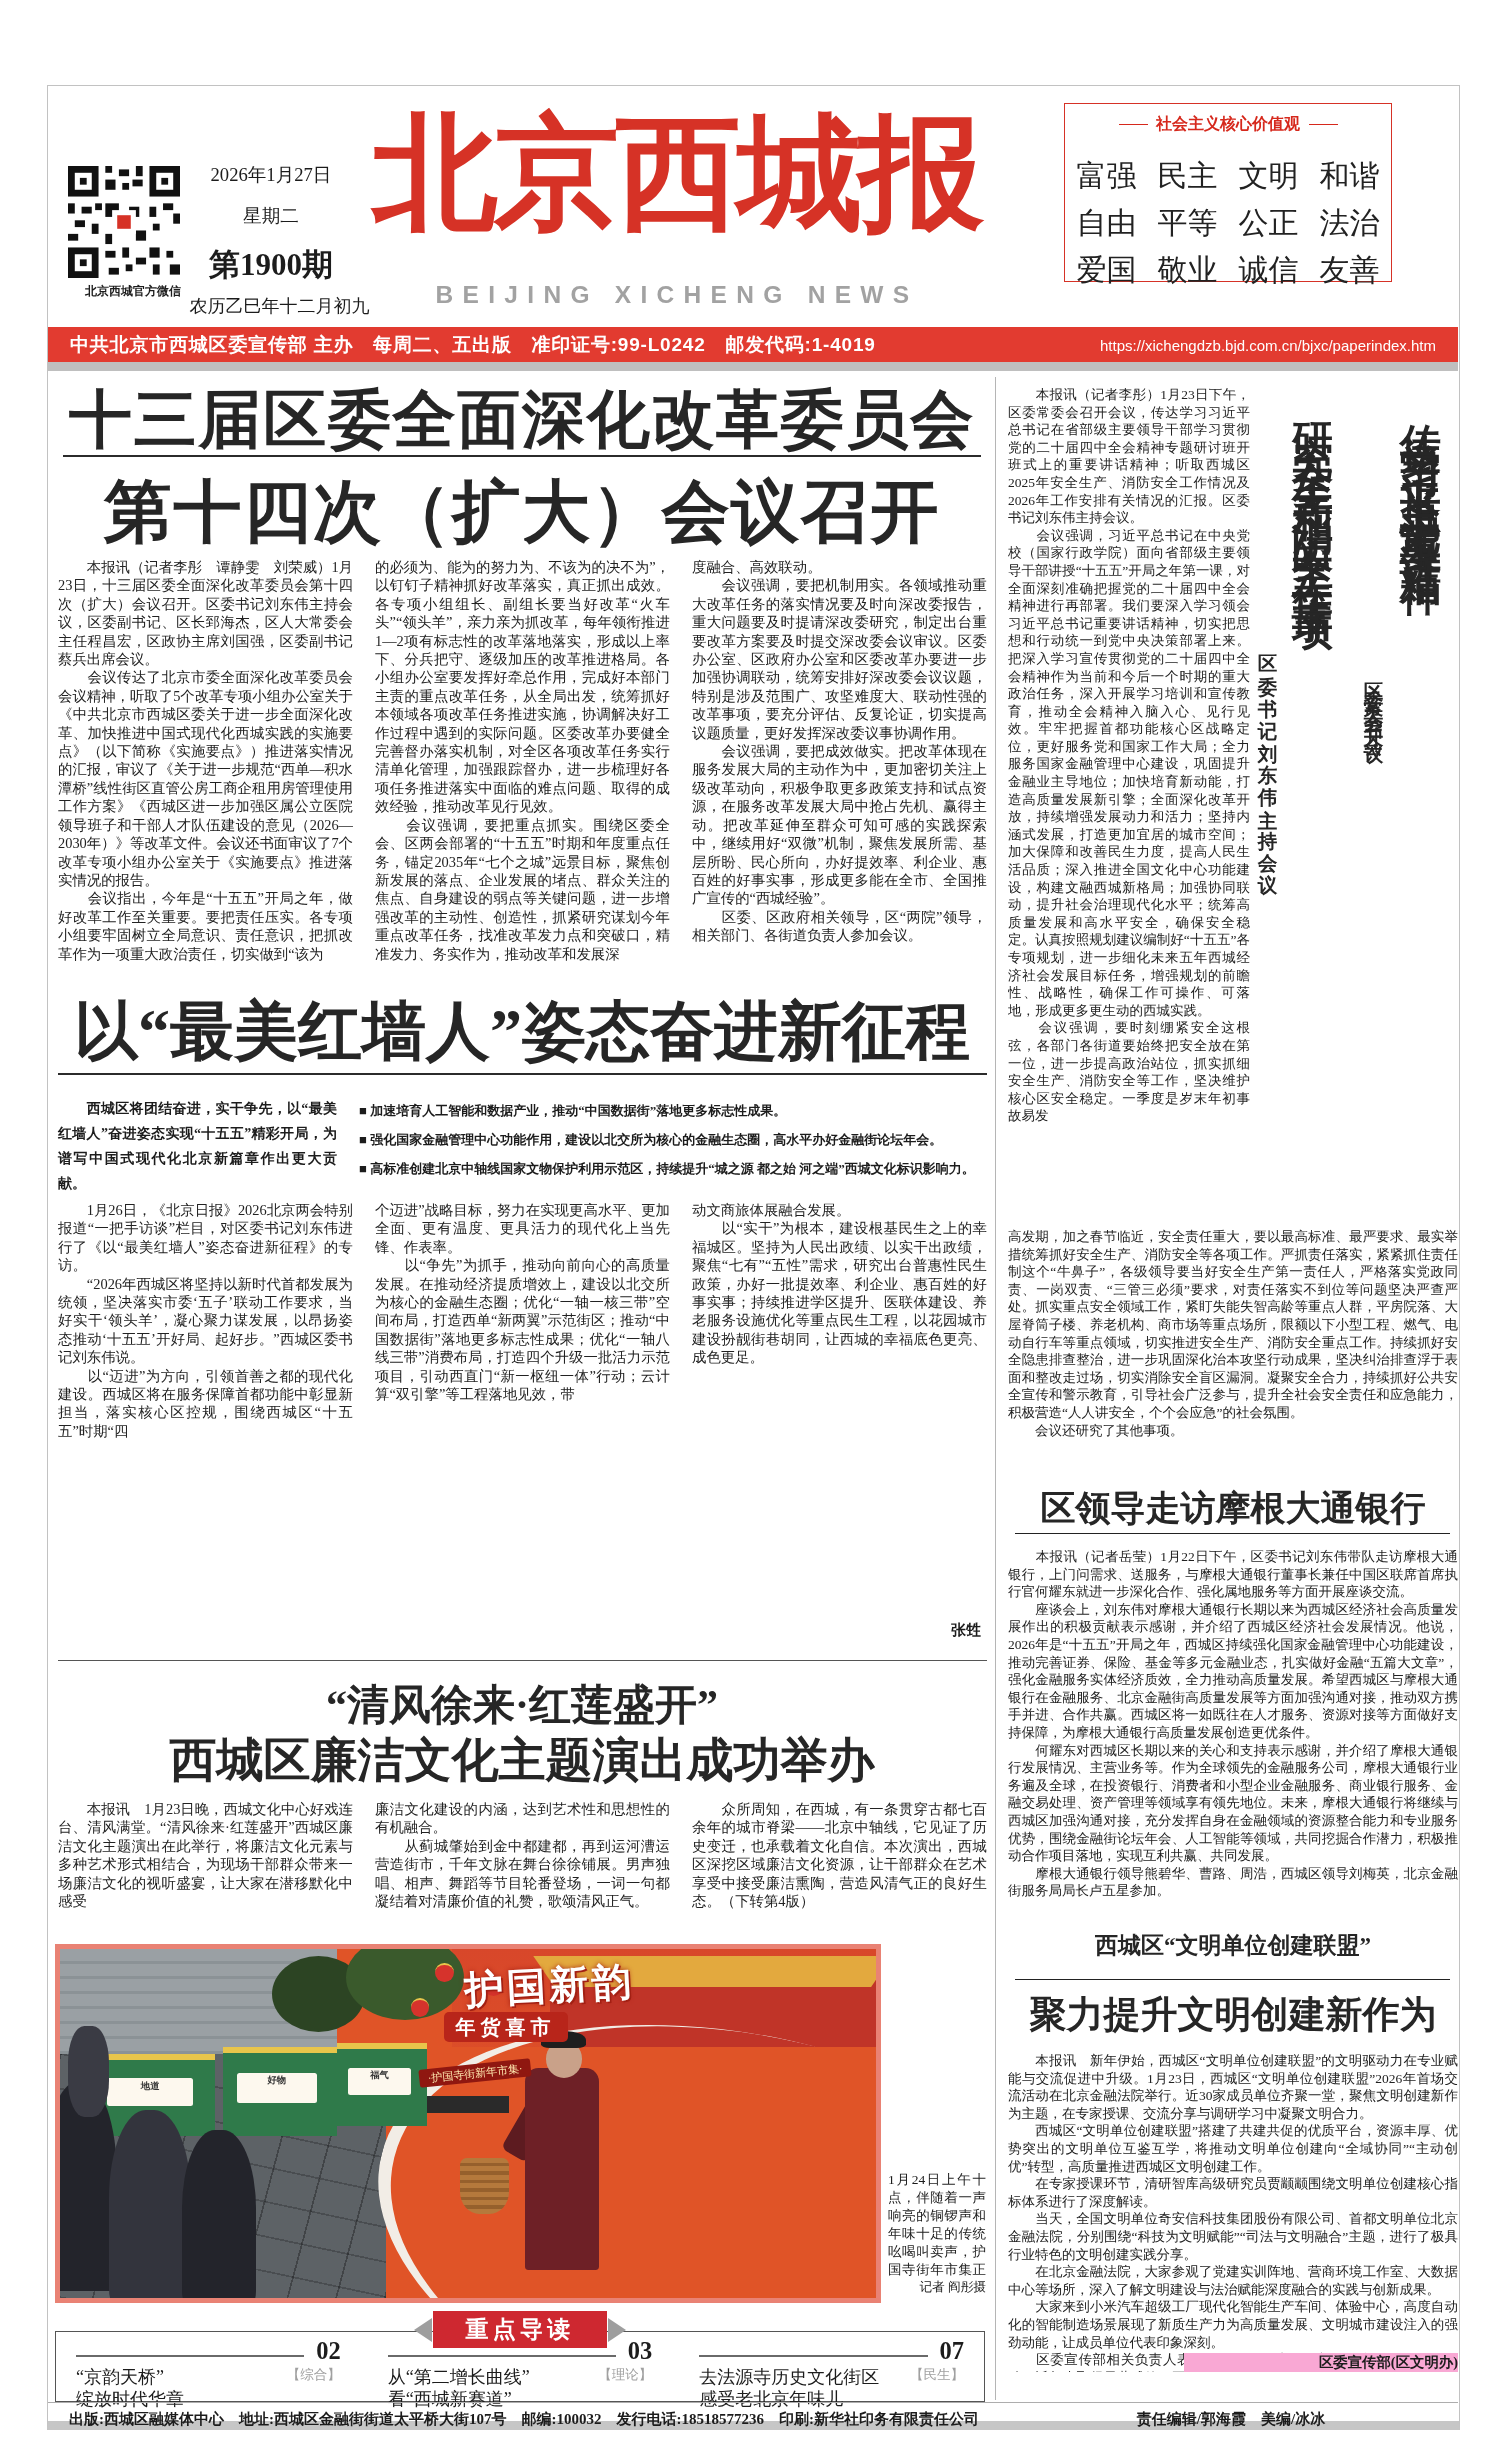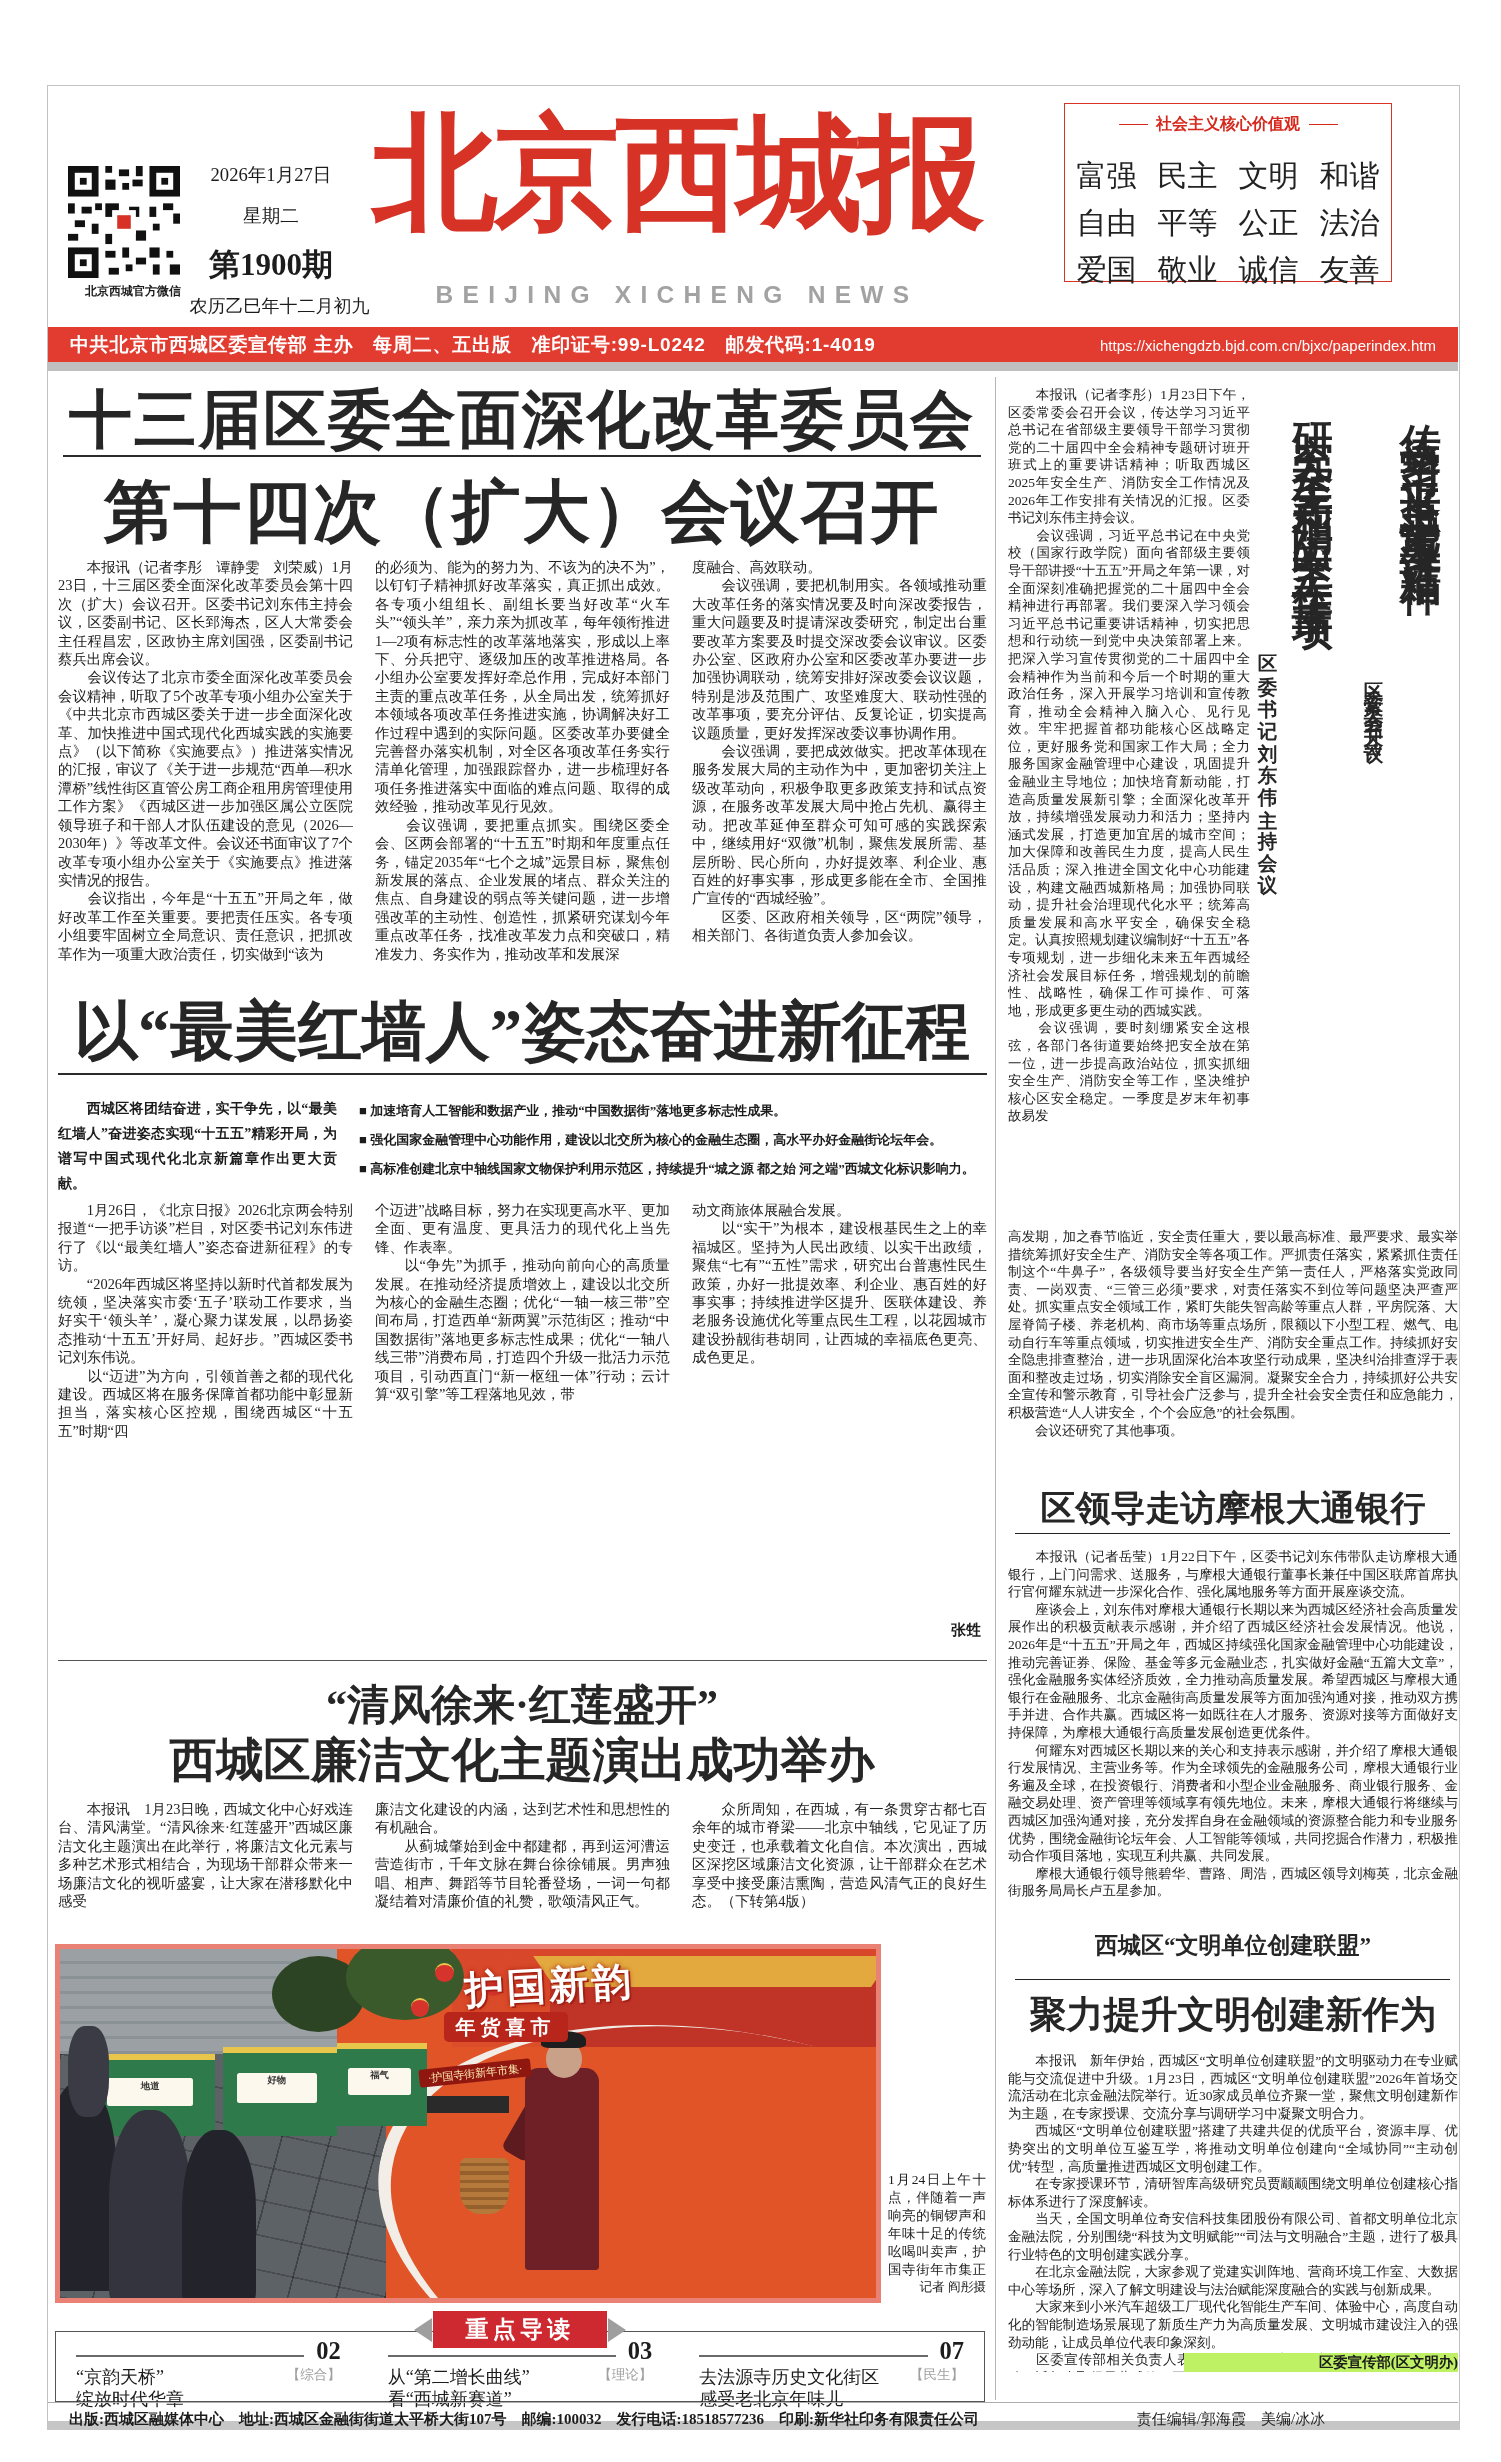"区委宣传部(区文明办)" #a3-byline { background: #bef264 -> #f9a8d4 }
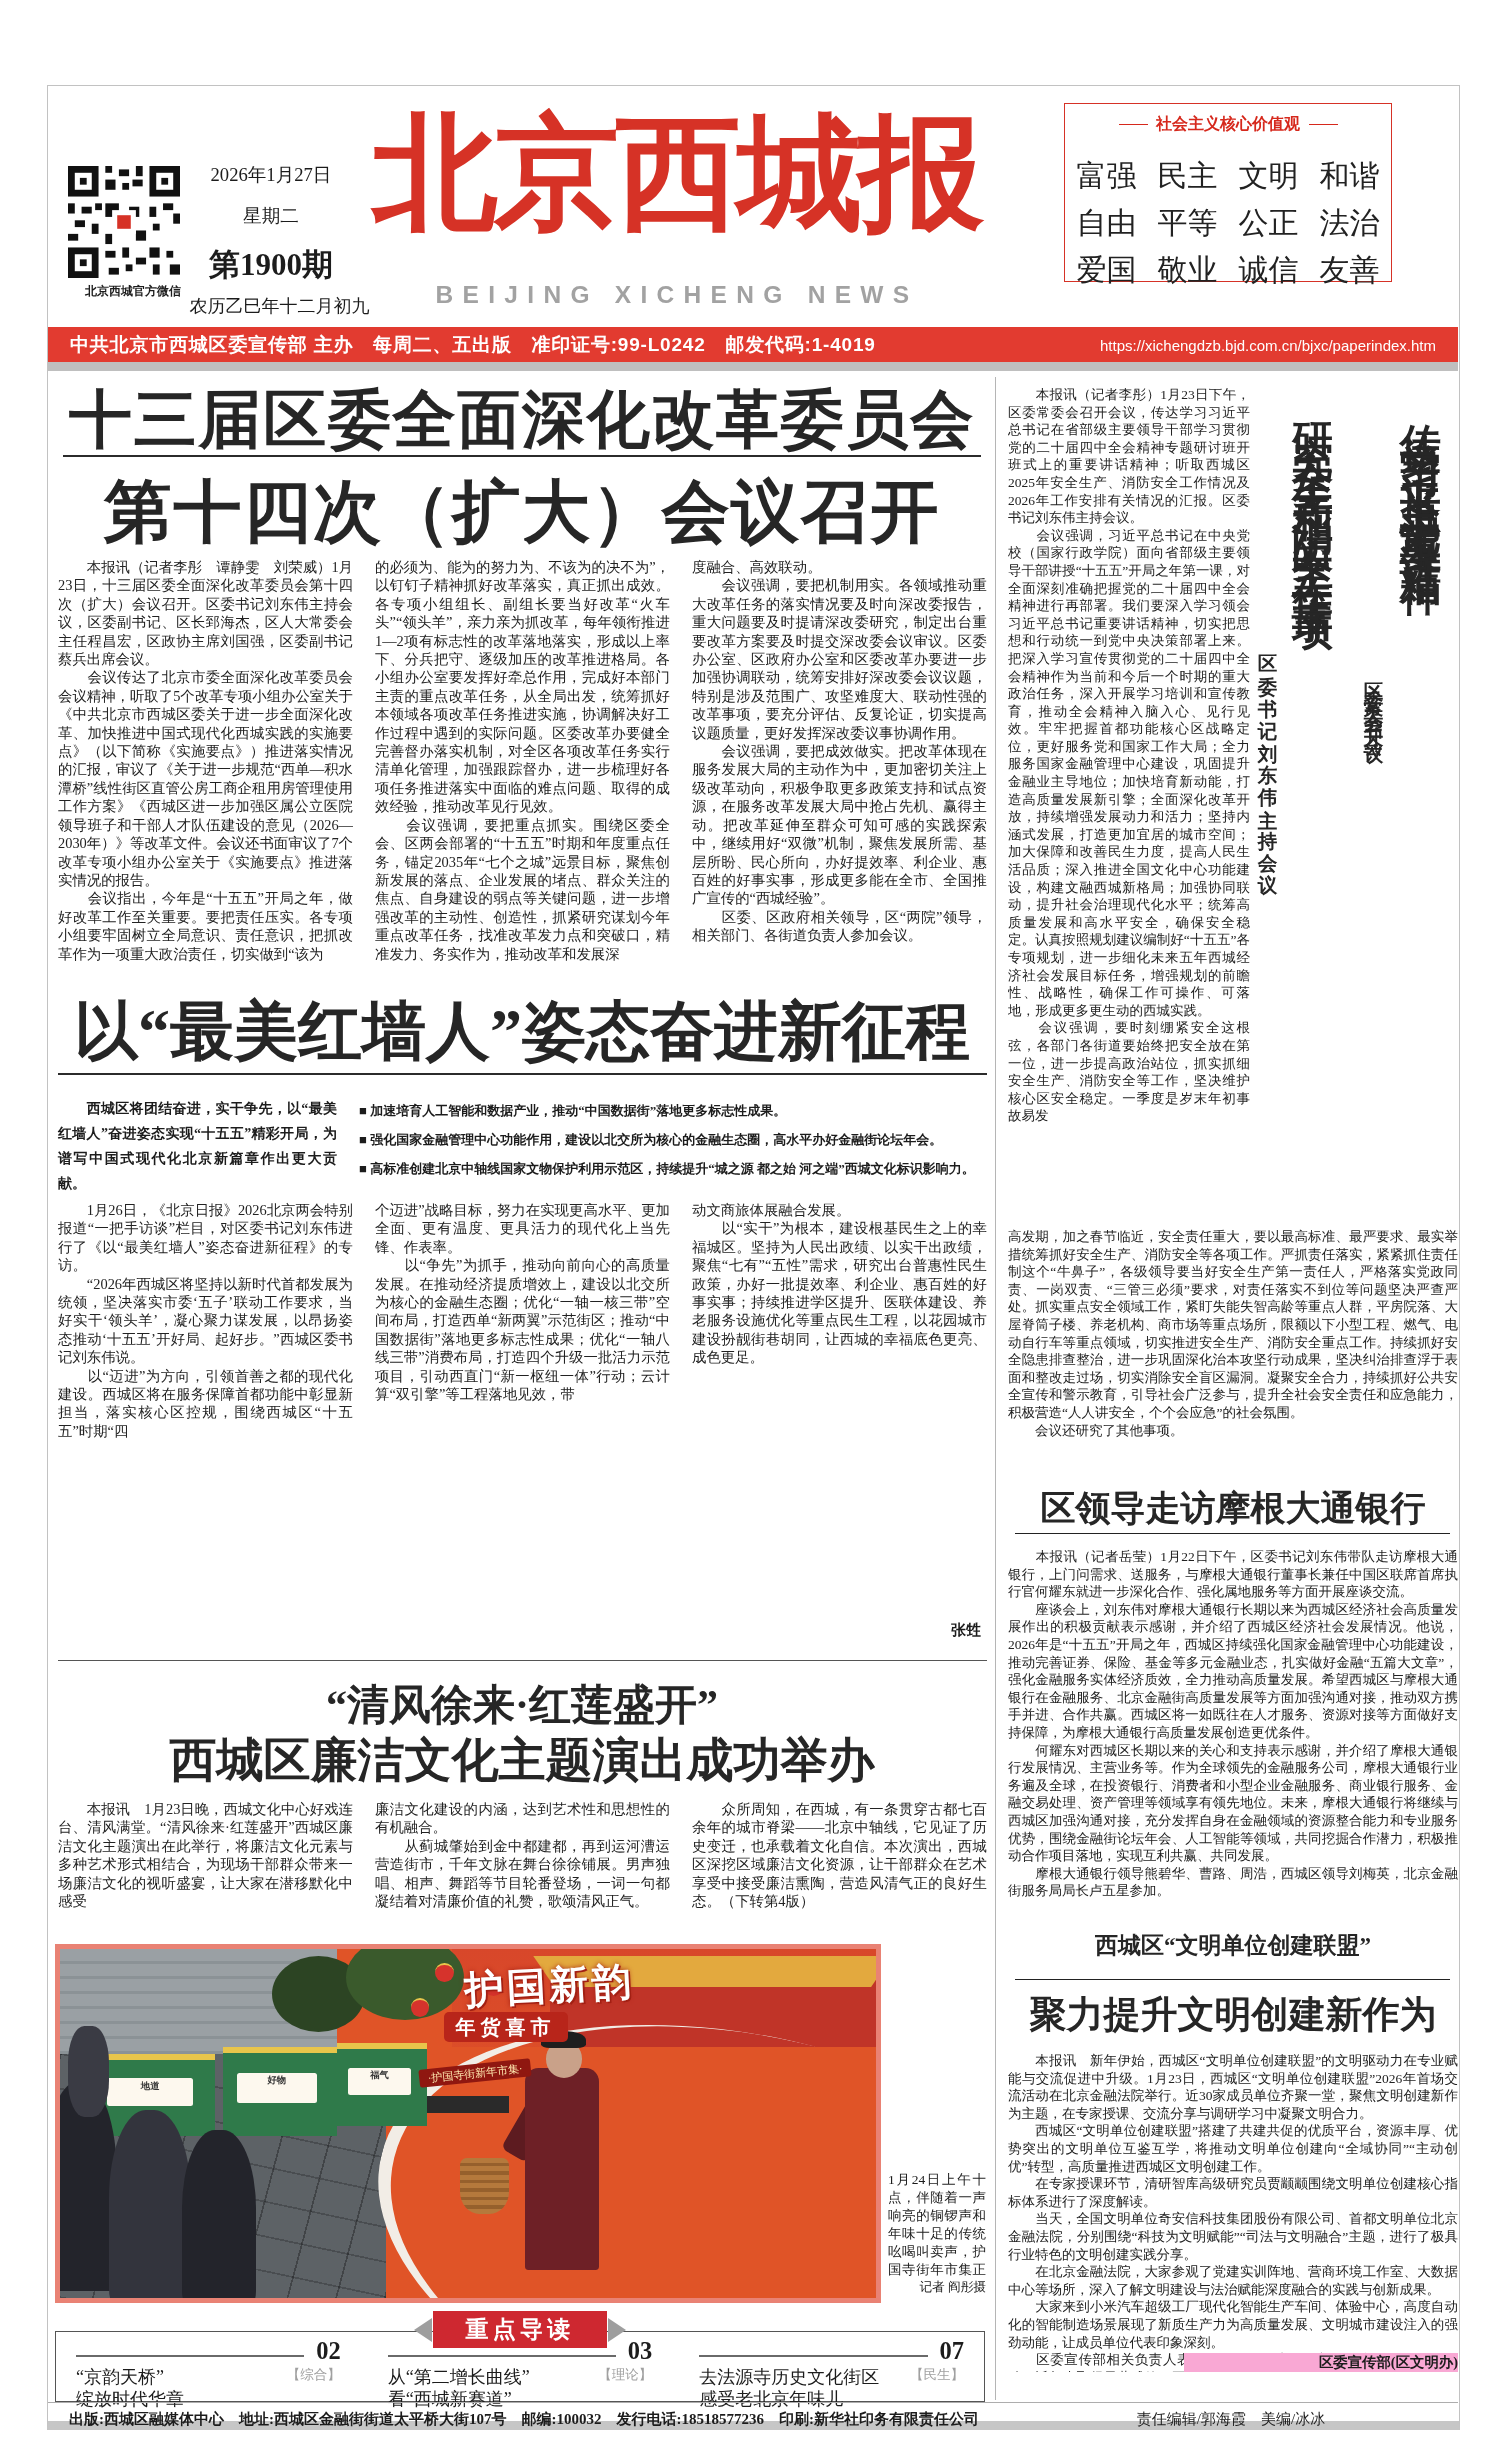"责任编辑/郭海霞 美编/冰冰" #foot-editor { font-weight: normal -> bold }
